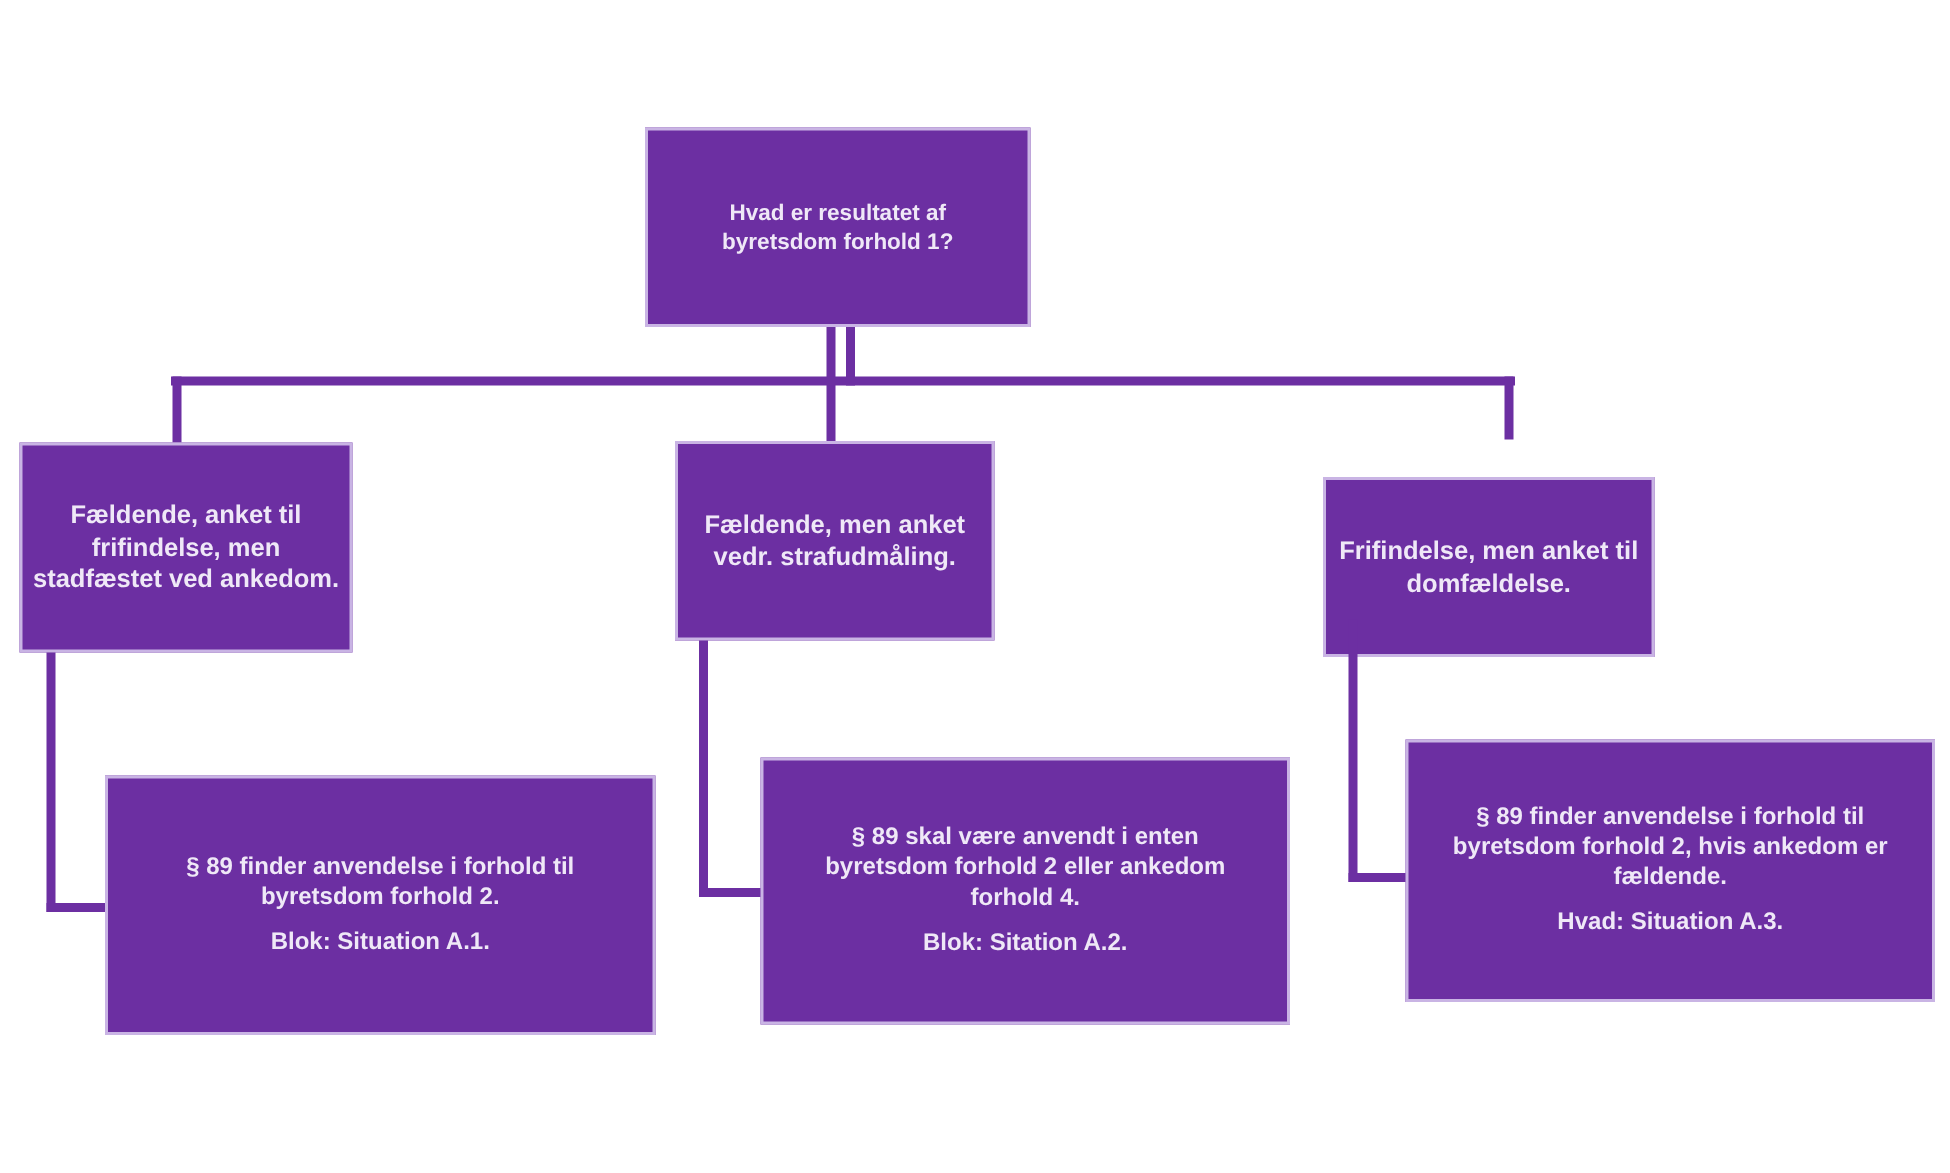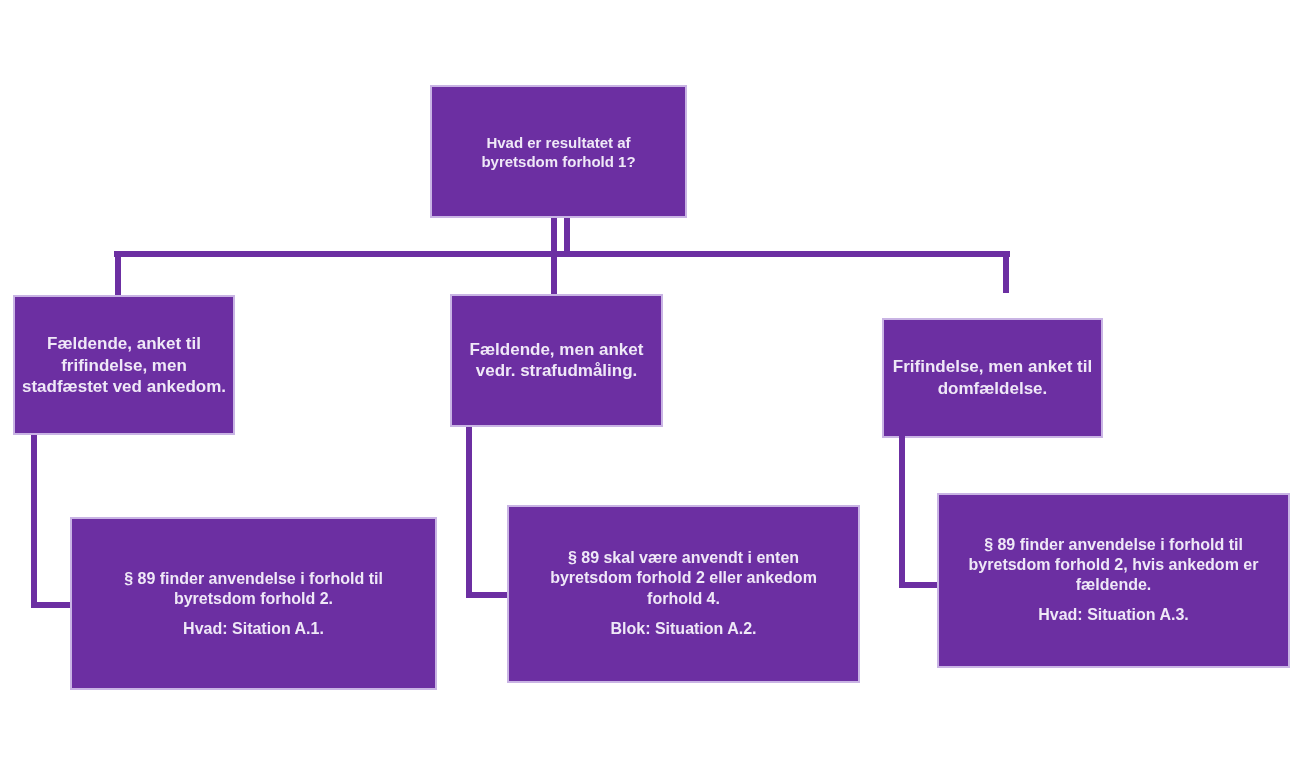"Hvad: Sitation A.1." div.block { text: Hvad: Sitation -> Blok: Situation }
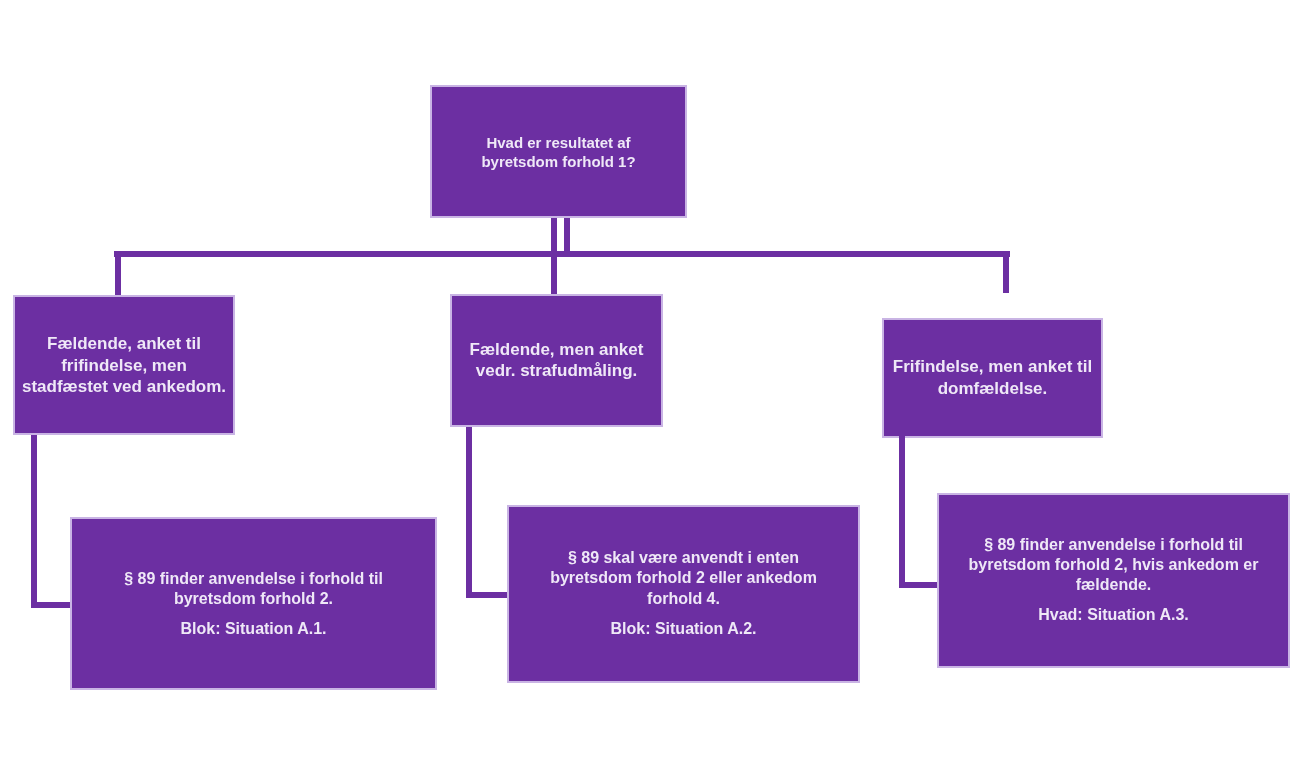"Blok: Situation A.2." div.block { text: Situation -> Sitation }
